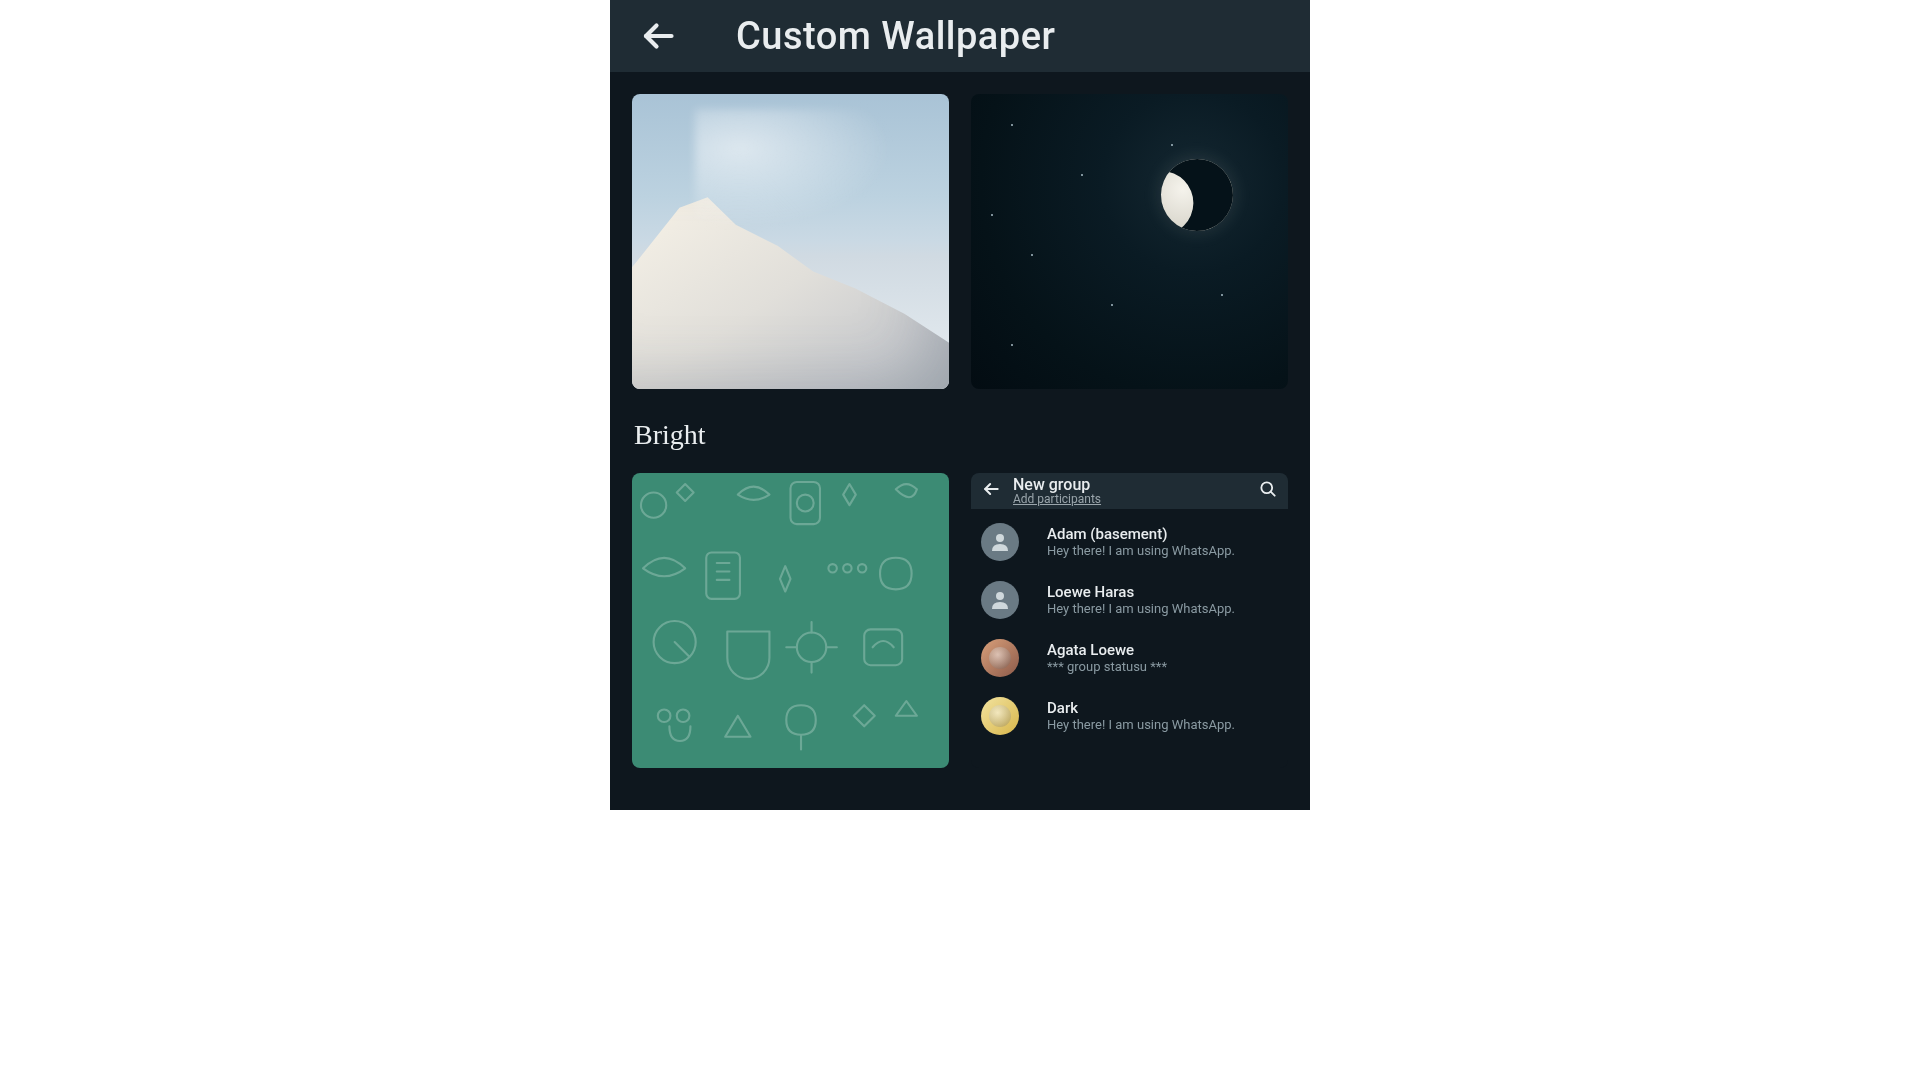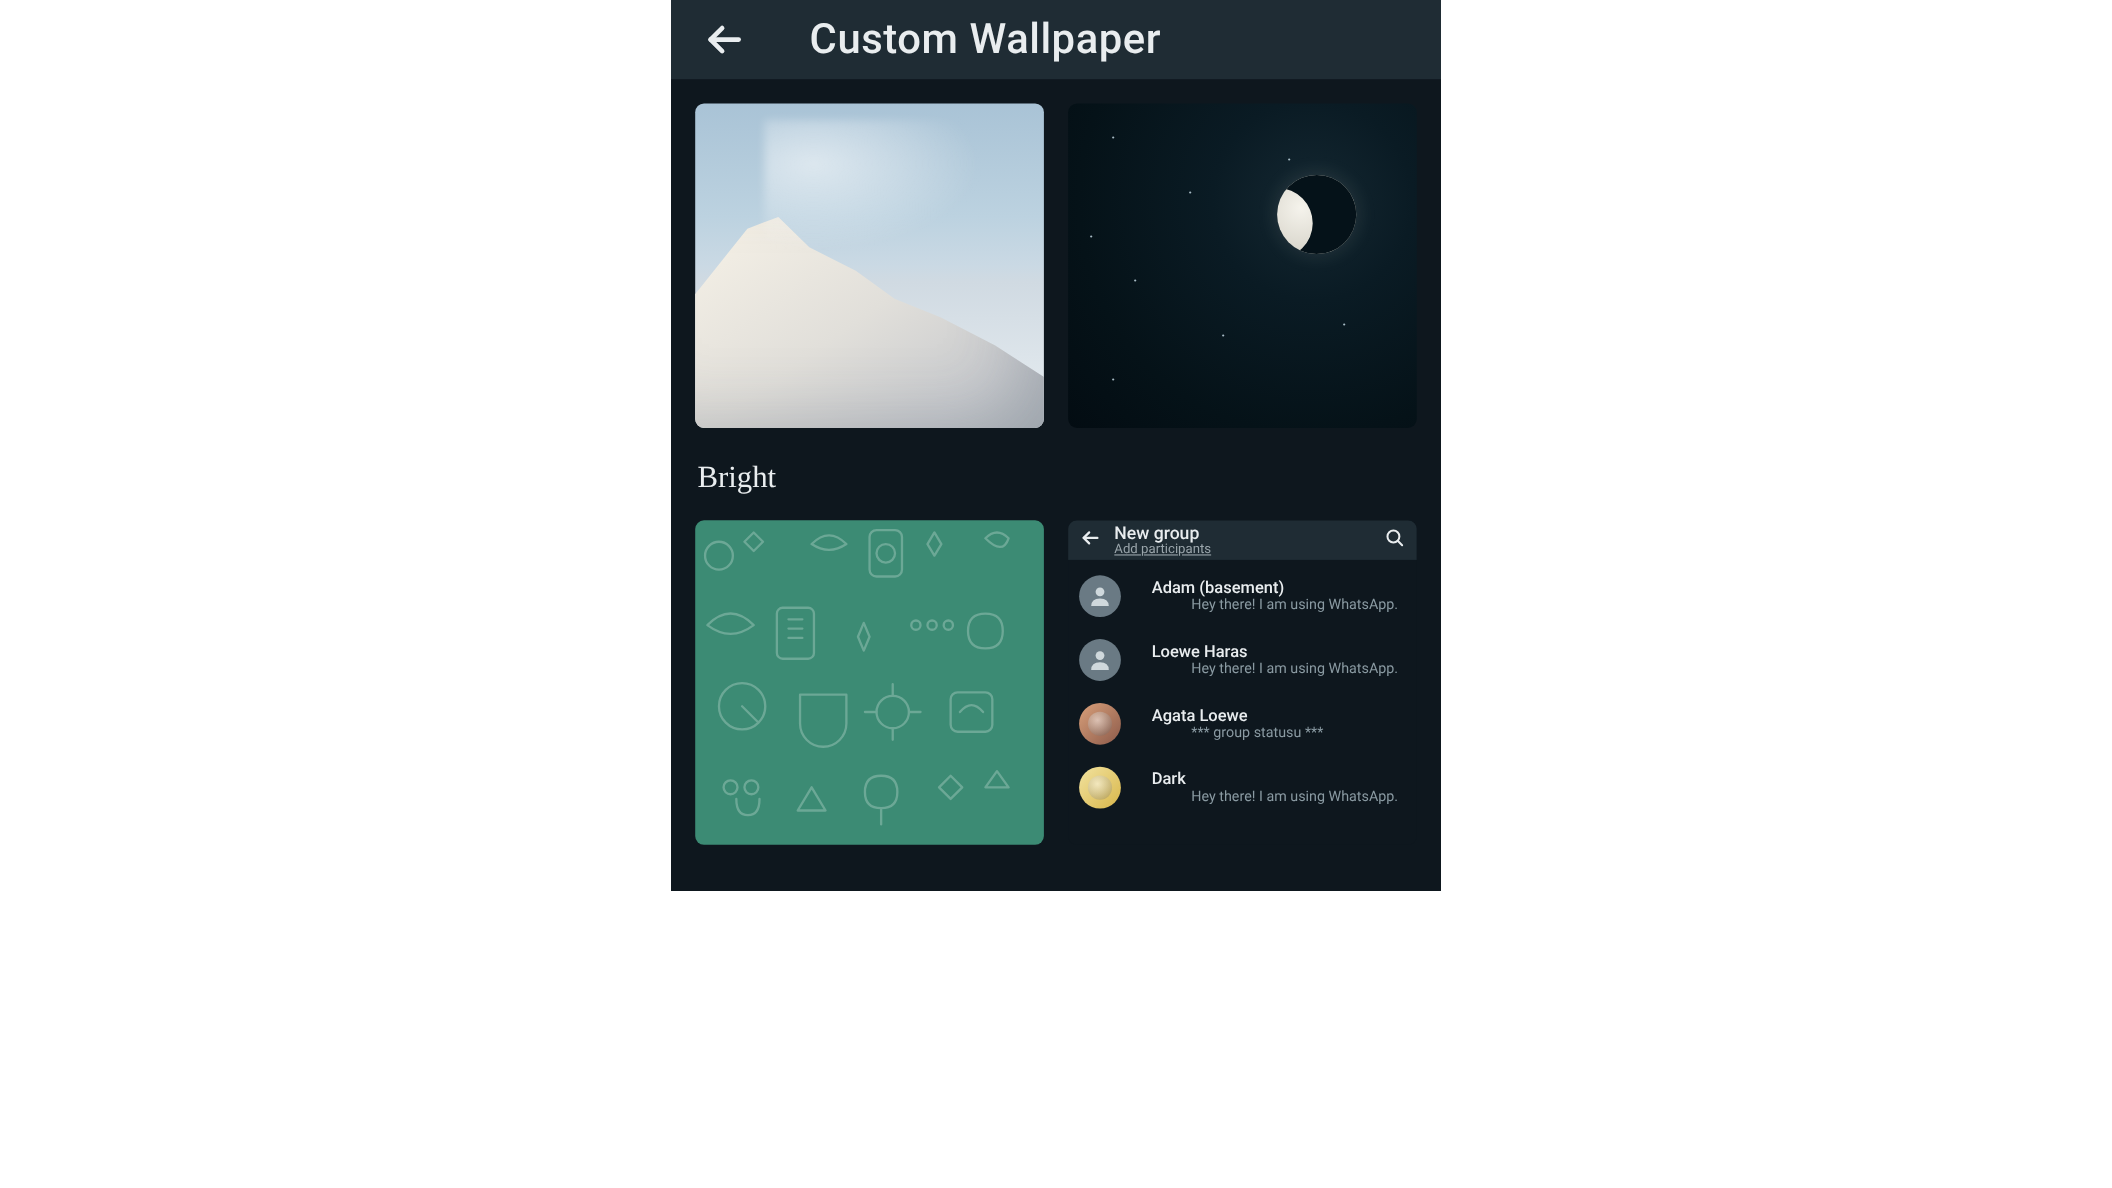"Hey there! I am using" .cstatus { margin-left: 36px -> none }
